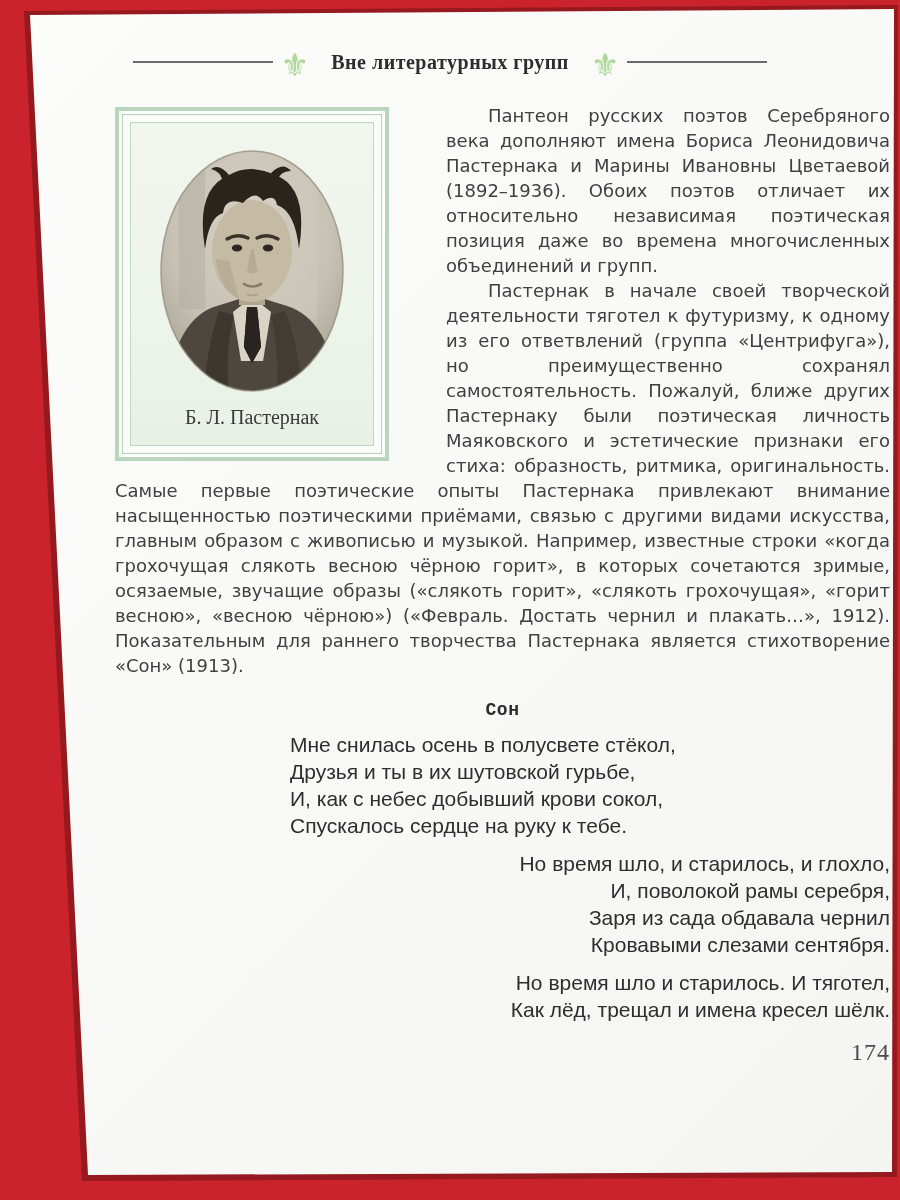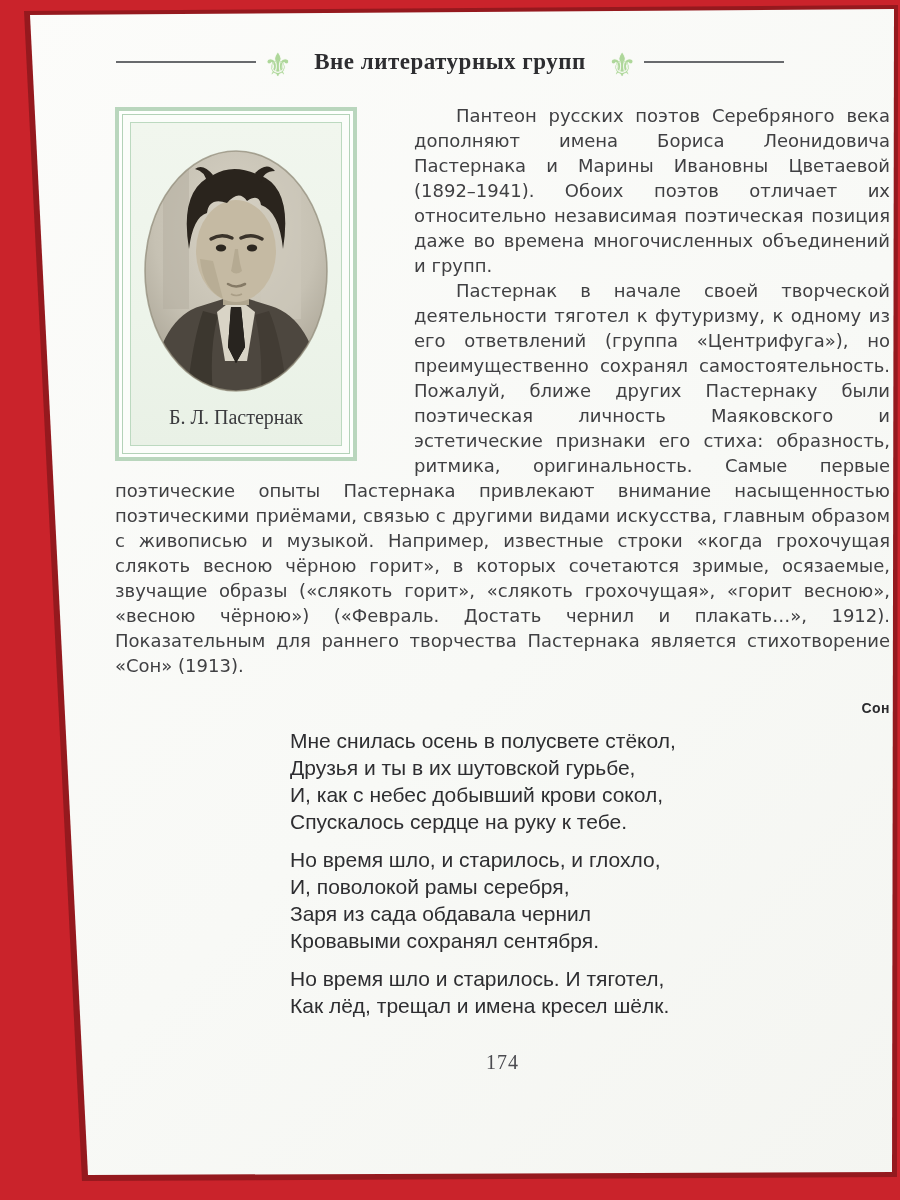"Вне литературных групп" .page-title { font-size: 23px -> 20px }
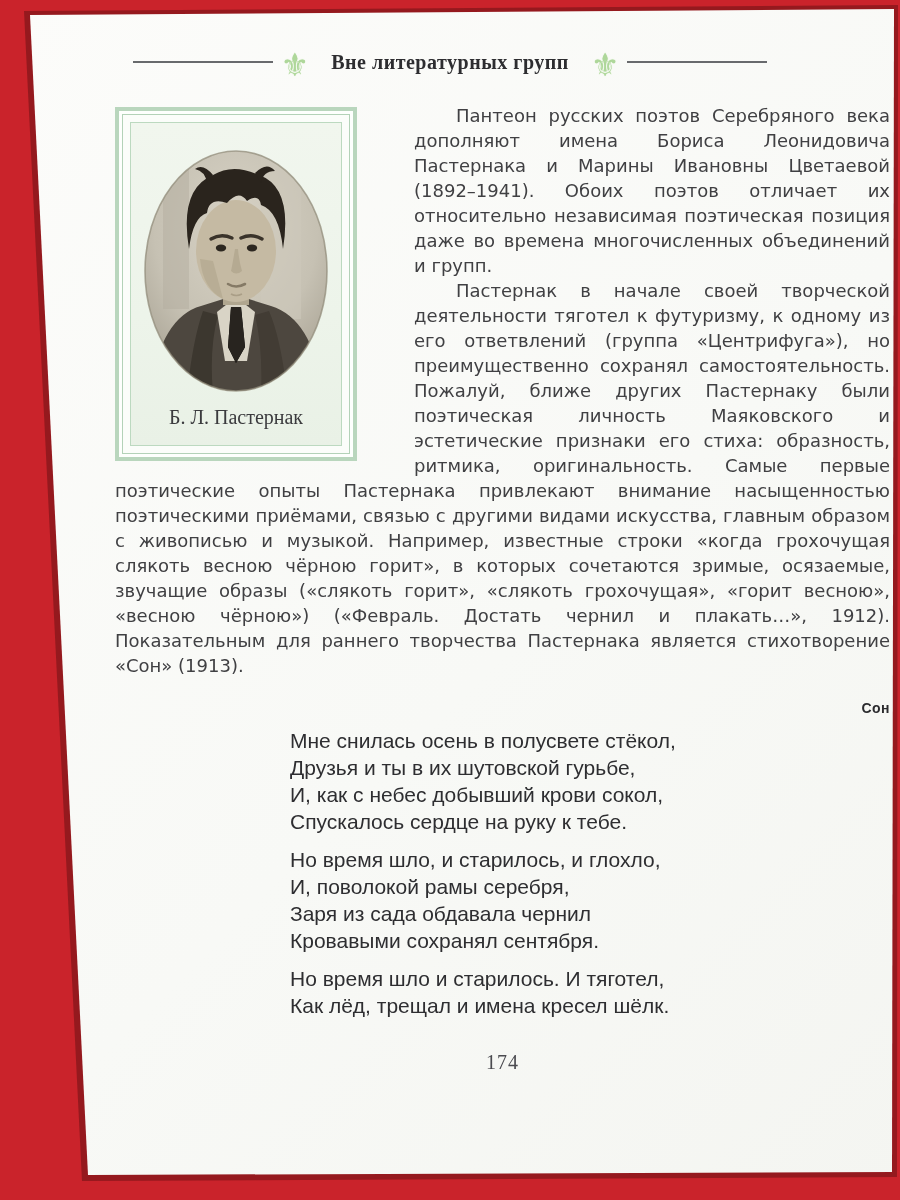"Пантеон русских поэтов Серебряного века" p { text: 1941 -> 1936 }
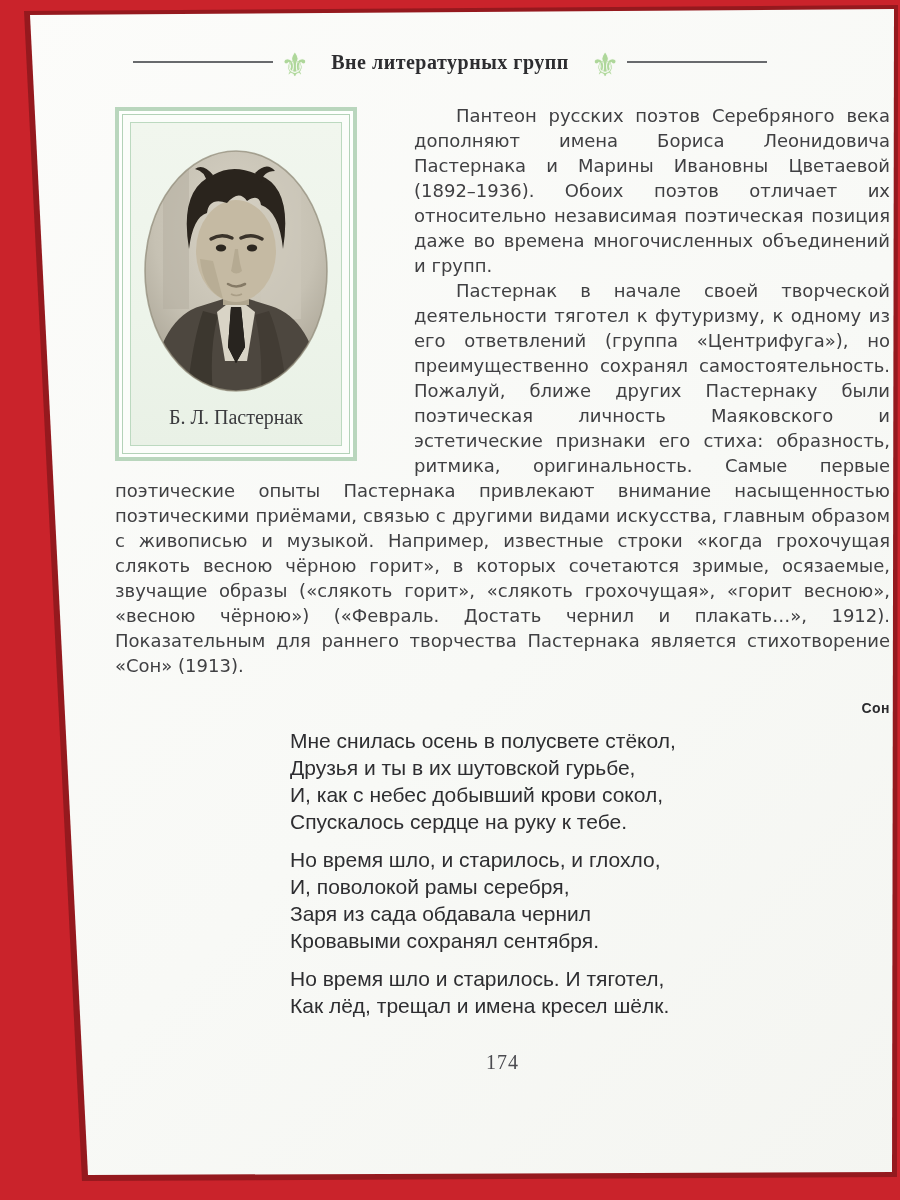"Б. Л. Пастернак" .figure { width: 242px -> 274px }
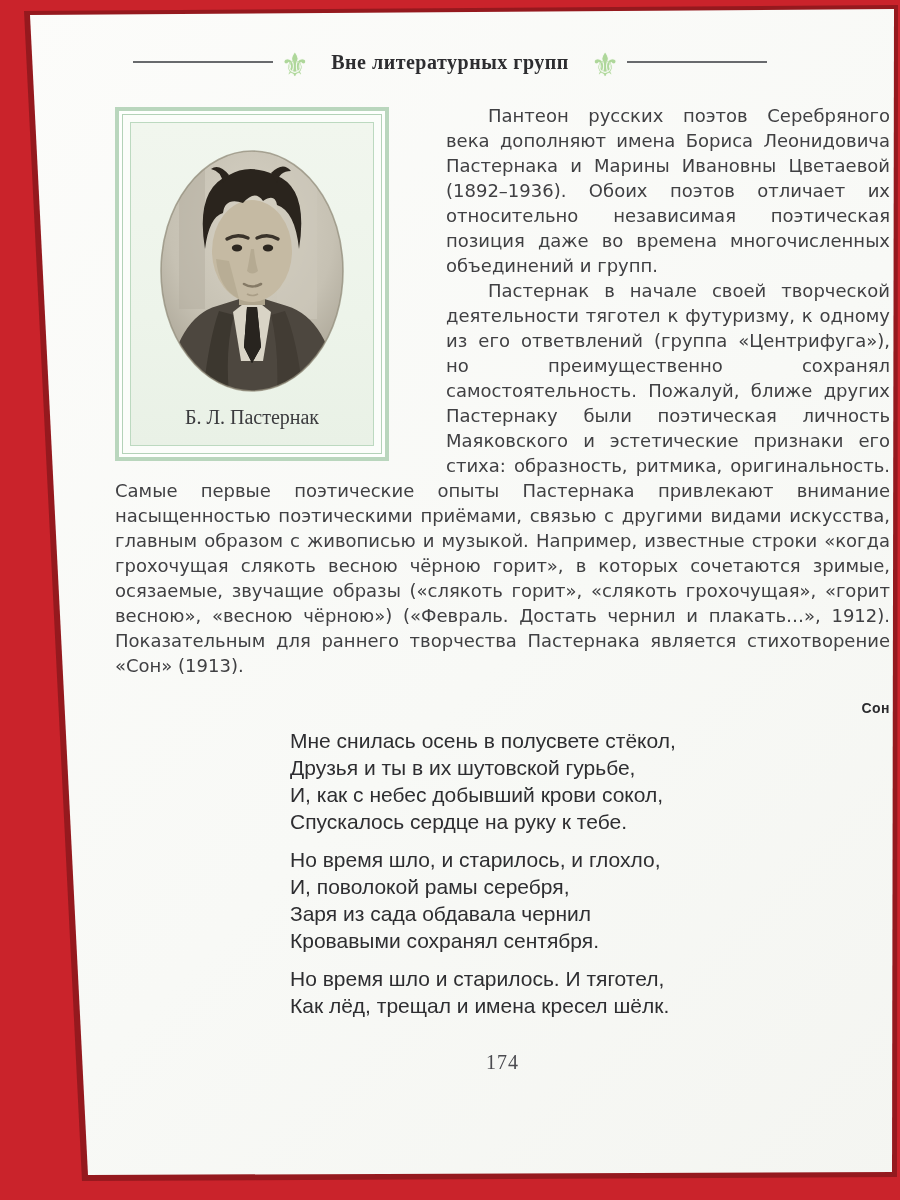"Сон" .poem-title { font-family: Liberation Sans, sans-serif -> Liberation Mono, monospace; font-size: 14px -> 18px; text-align: right -> center }
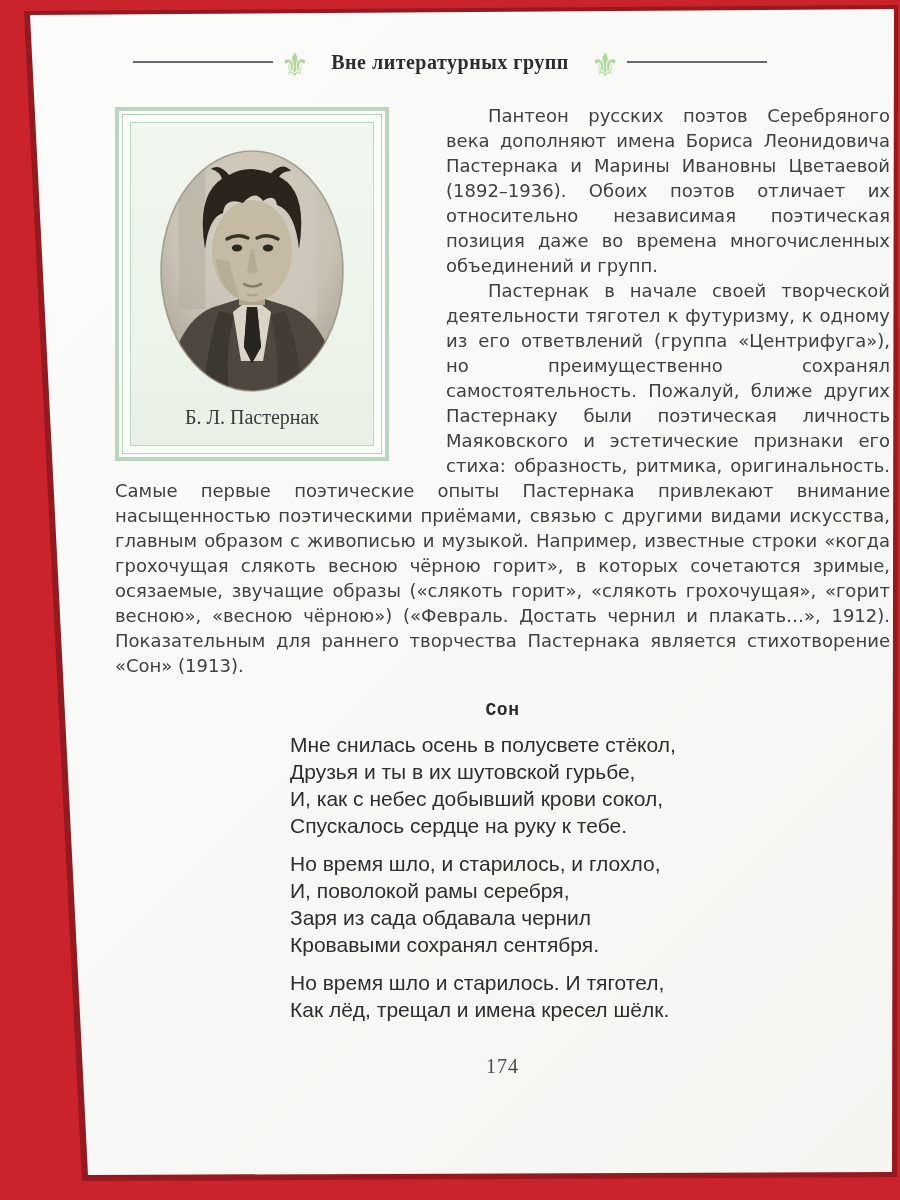"Но время шло, и старилось," .stanza + .stanza { text-align: none -> right }
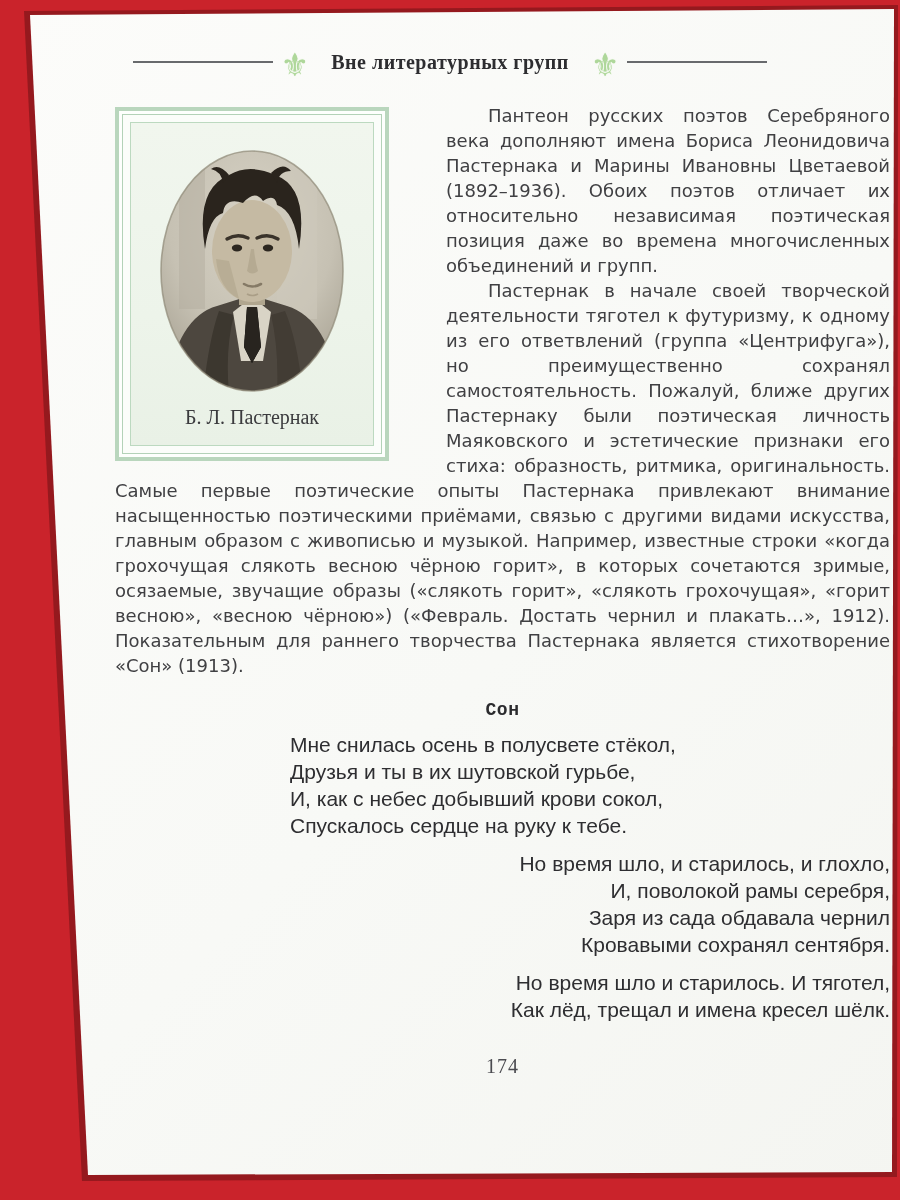"Кровавыми сохранял сентября." li { text: сохранял -> слезами }
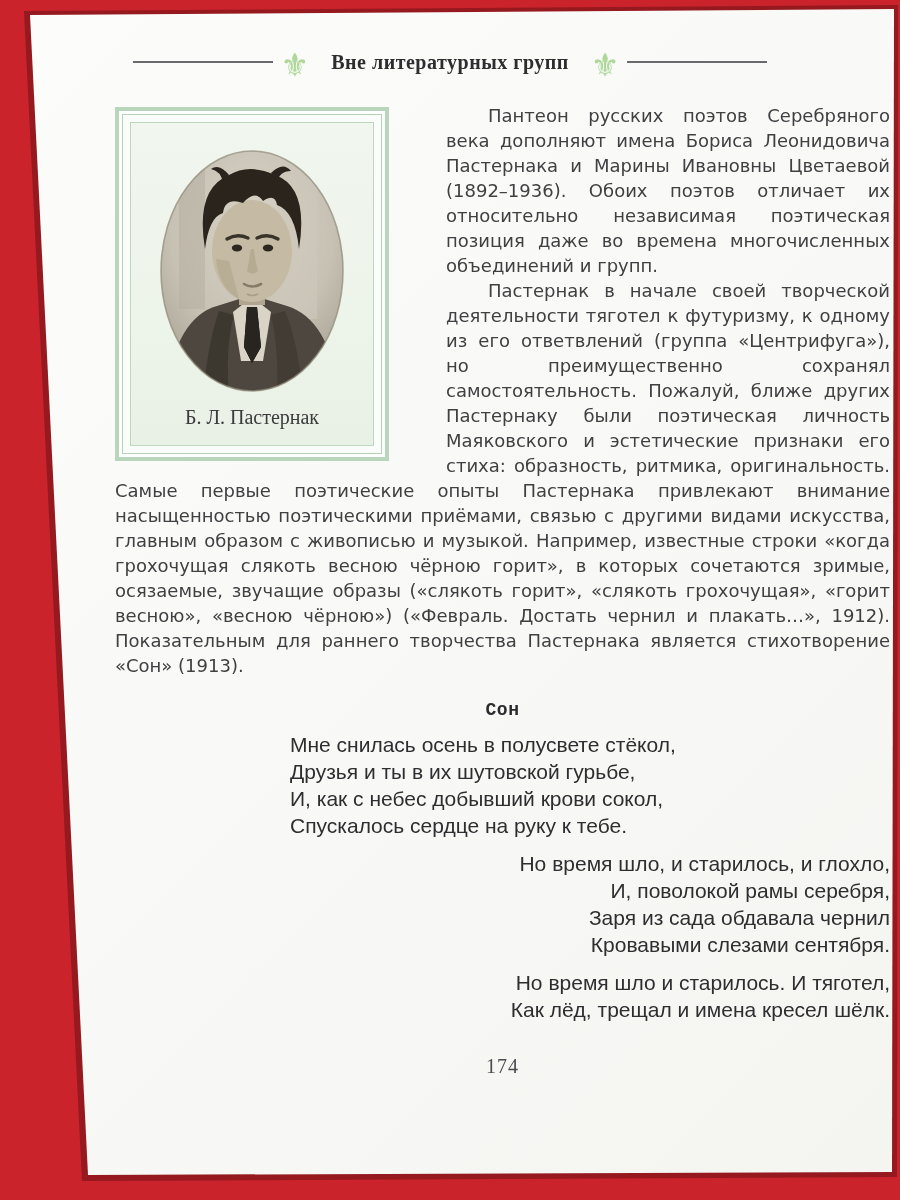"174" .page-number { font-size: 20px -> 24px; margin-top: 32px -> 16px; text-align: center -> right }
